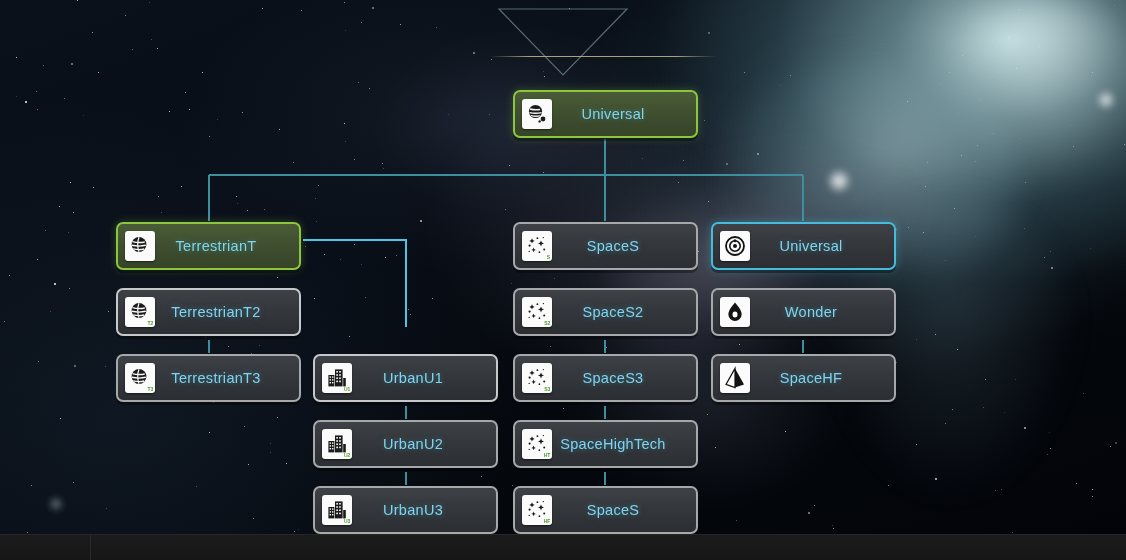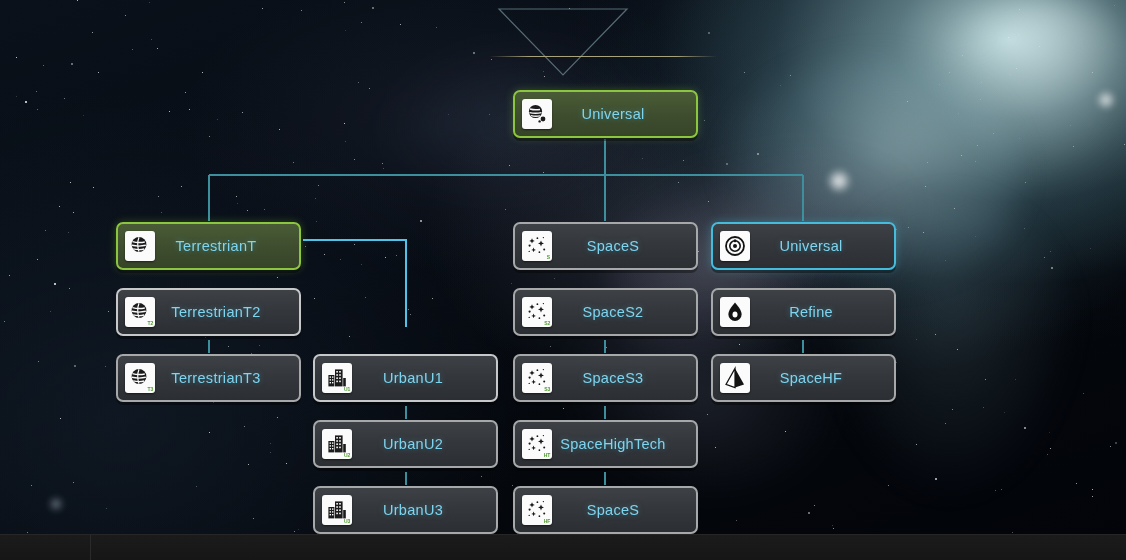"Refine" div.lbl { text: Refine -> Wonder }
